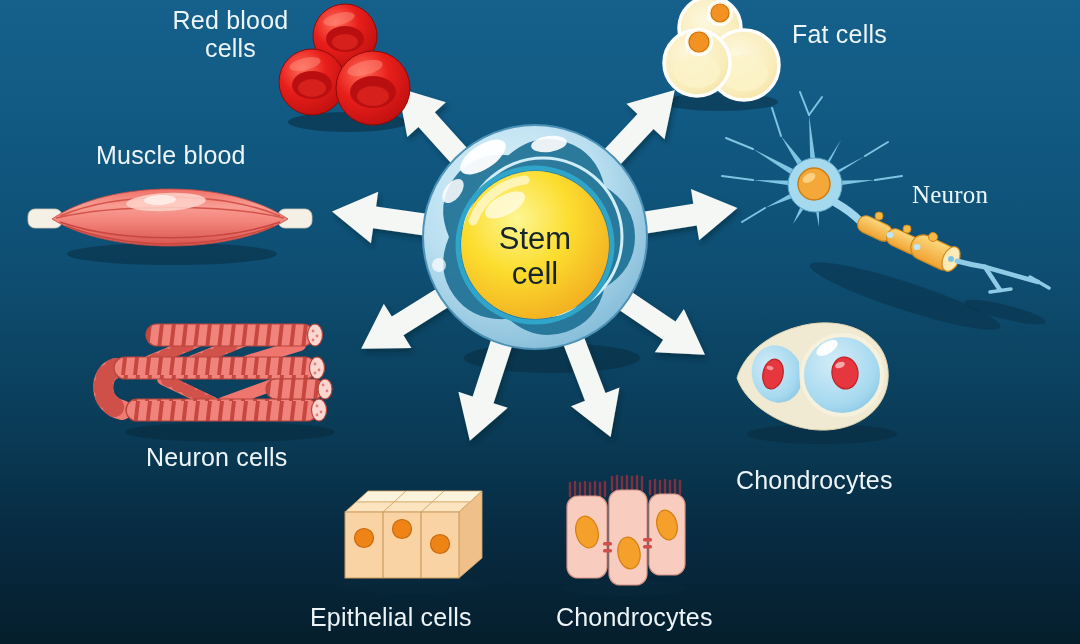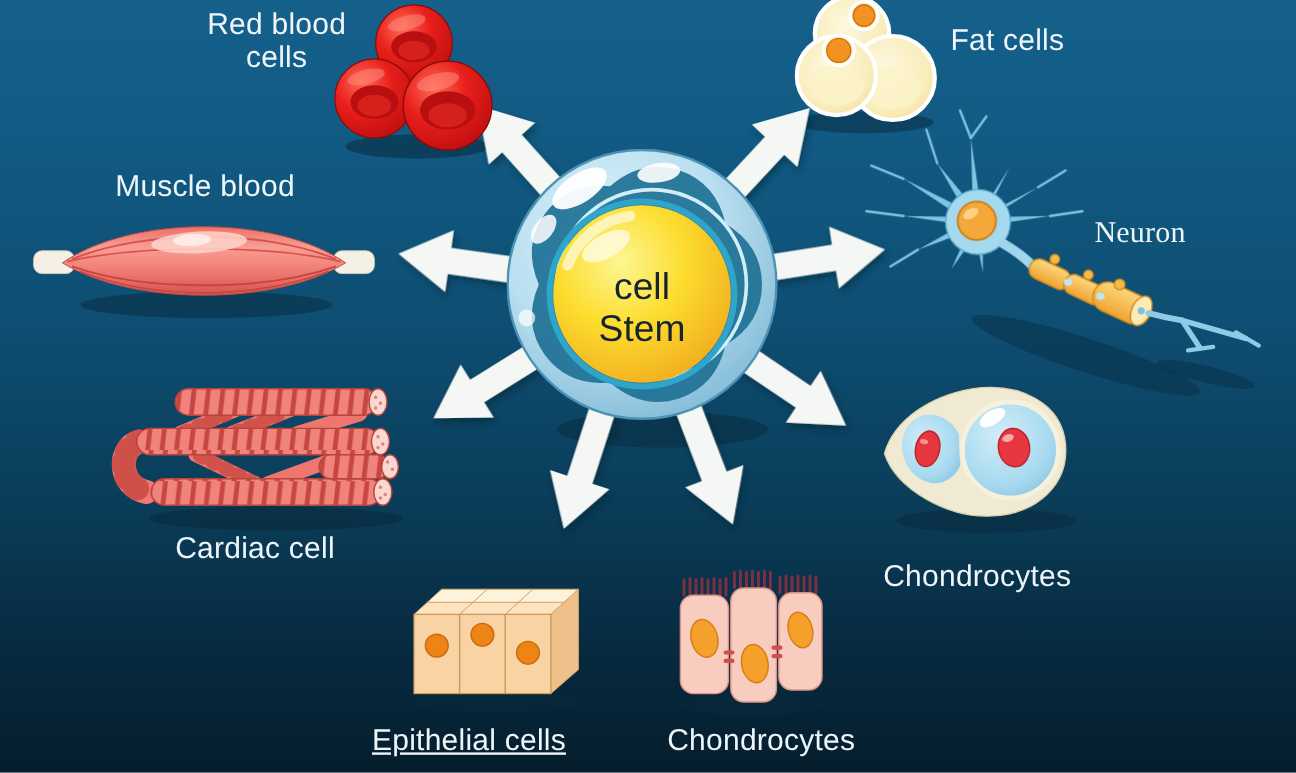"cell" div { order: before "Stem" -> after "Stem" }
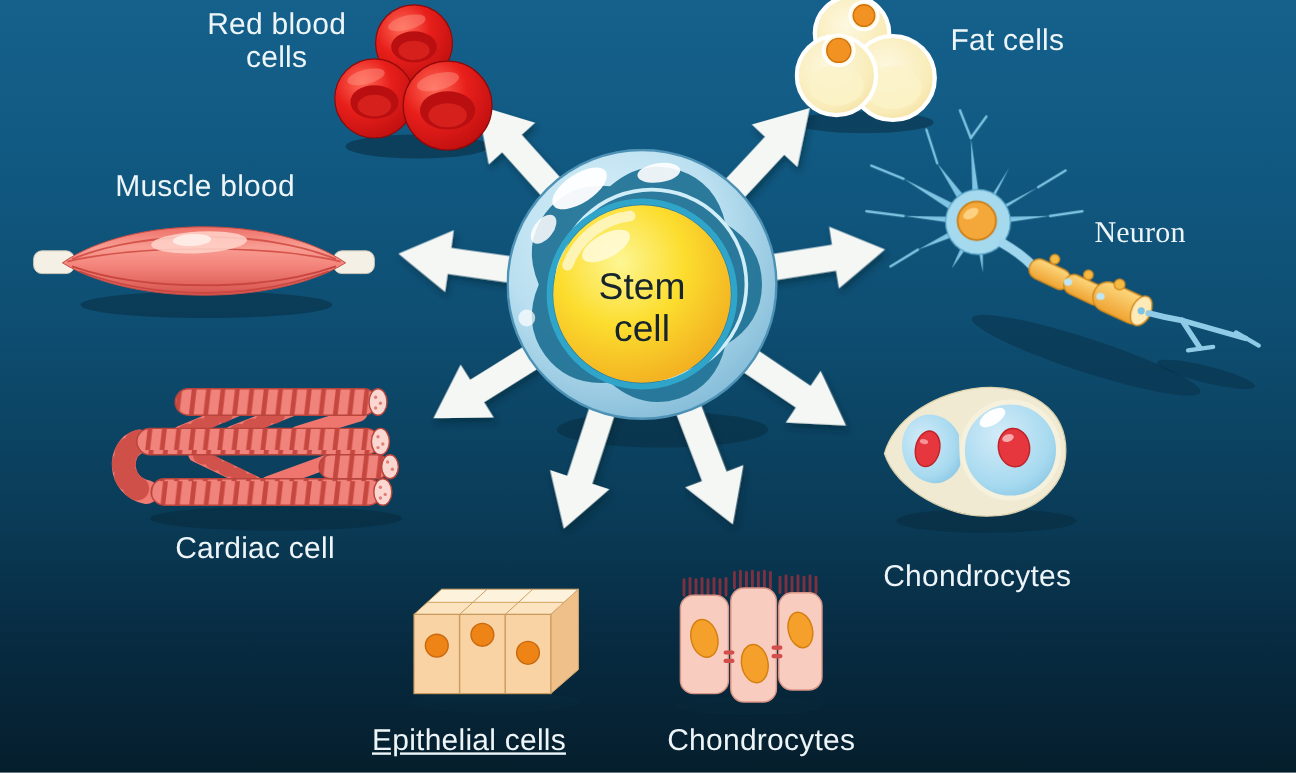"Cardiac cell" div.label { text: Cardiac cell -> Neuron cells }
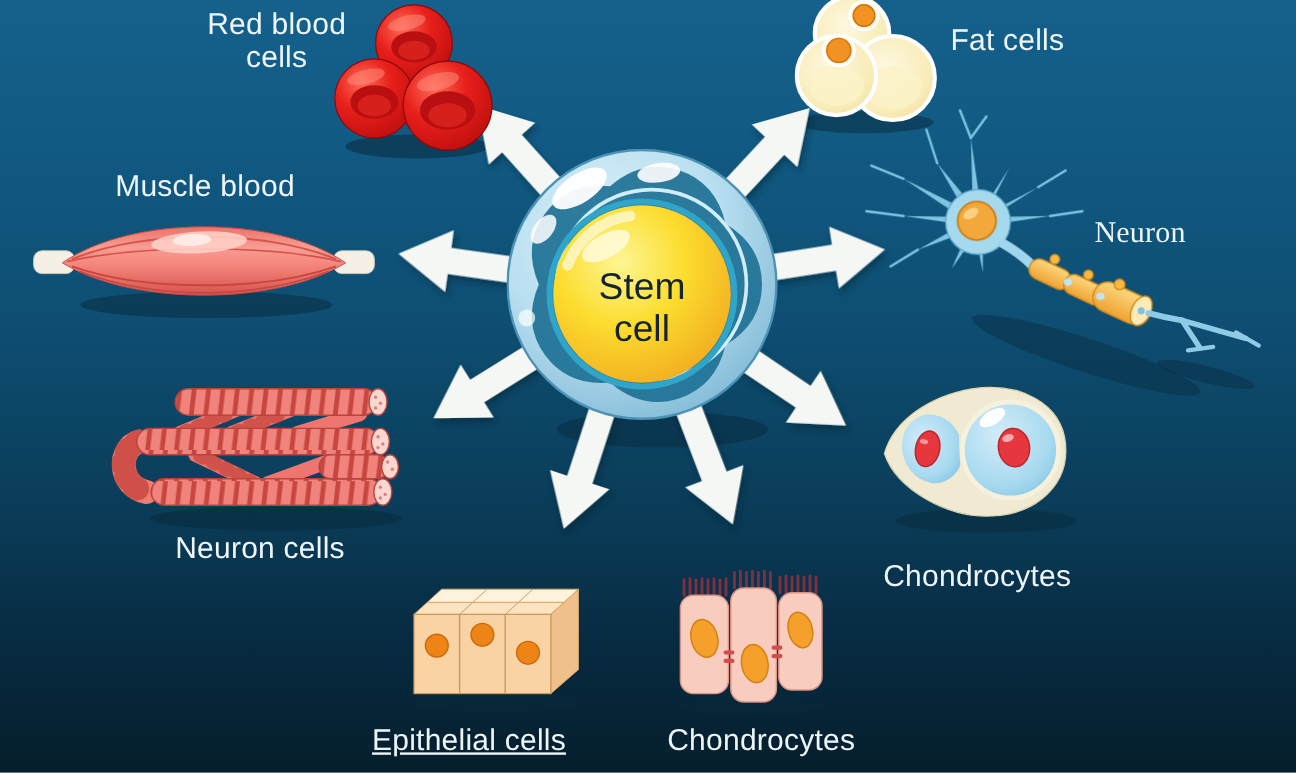"Epithelial cells" div.label { text-decoration: underline -> none }
